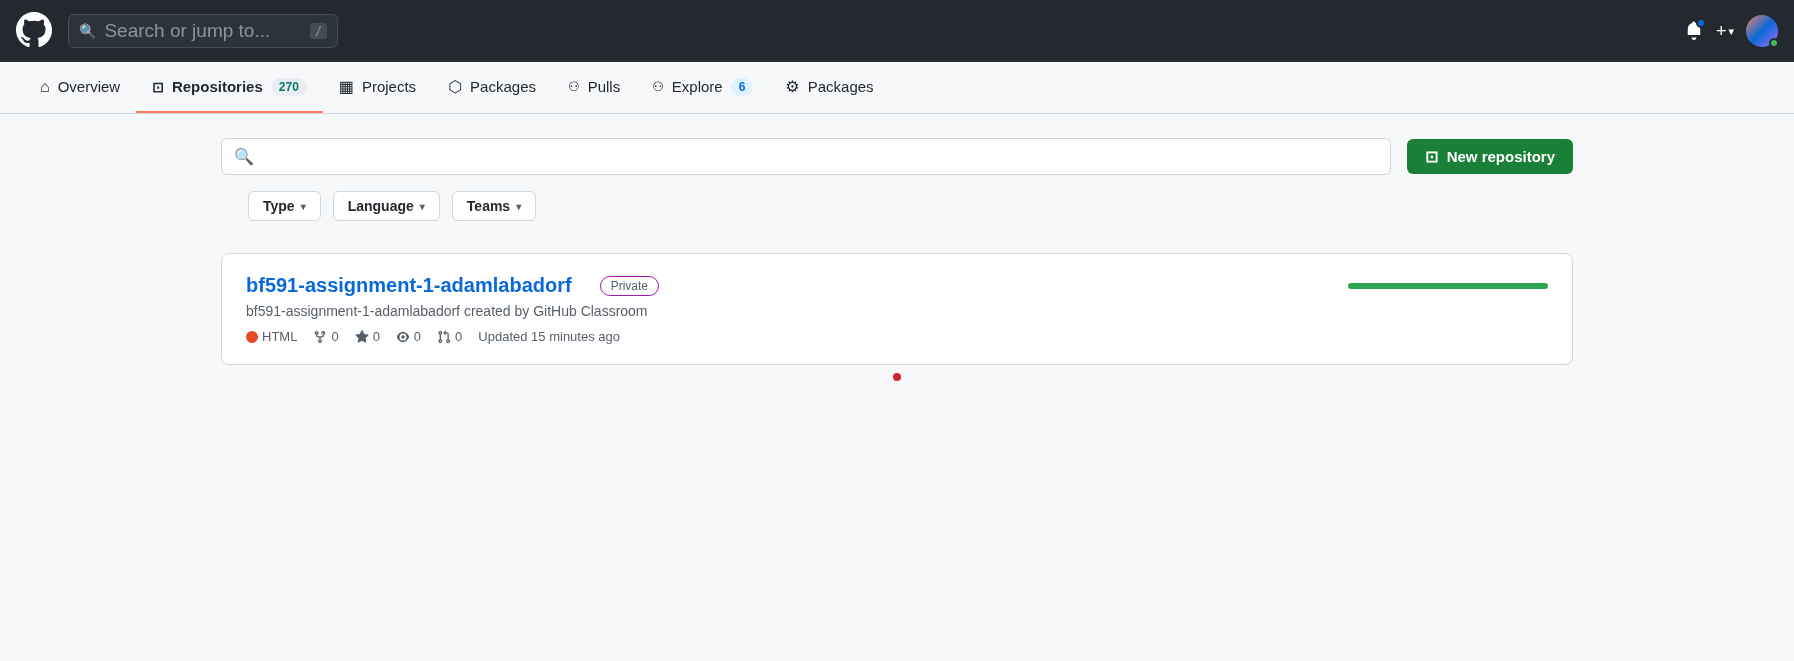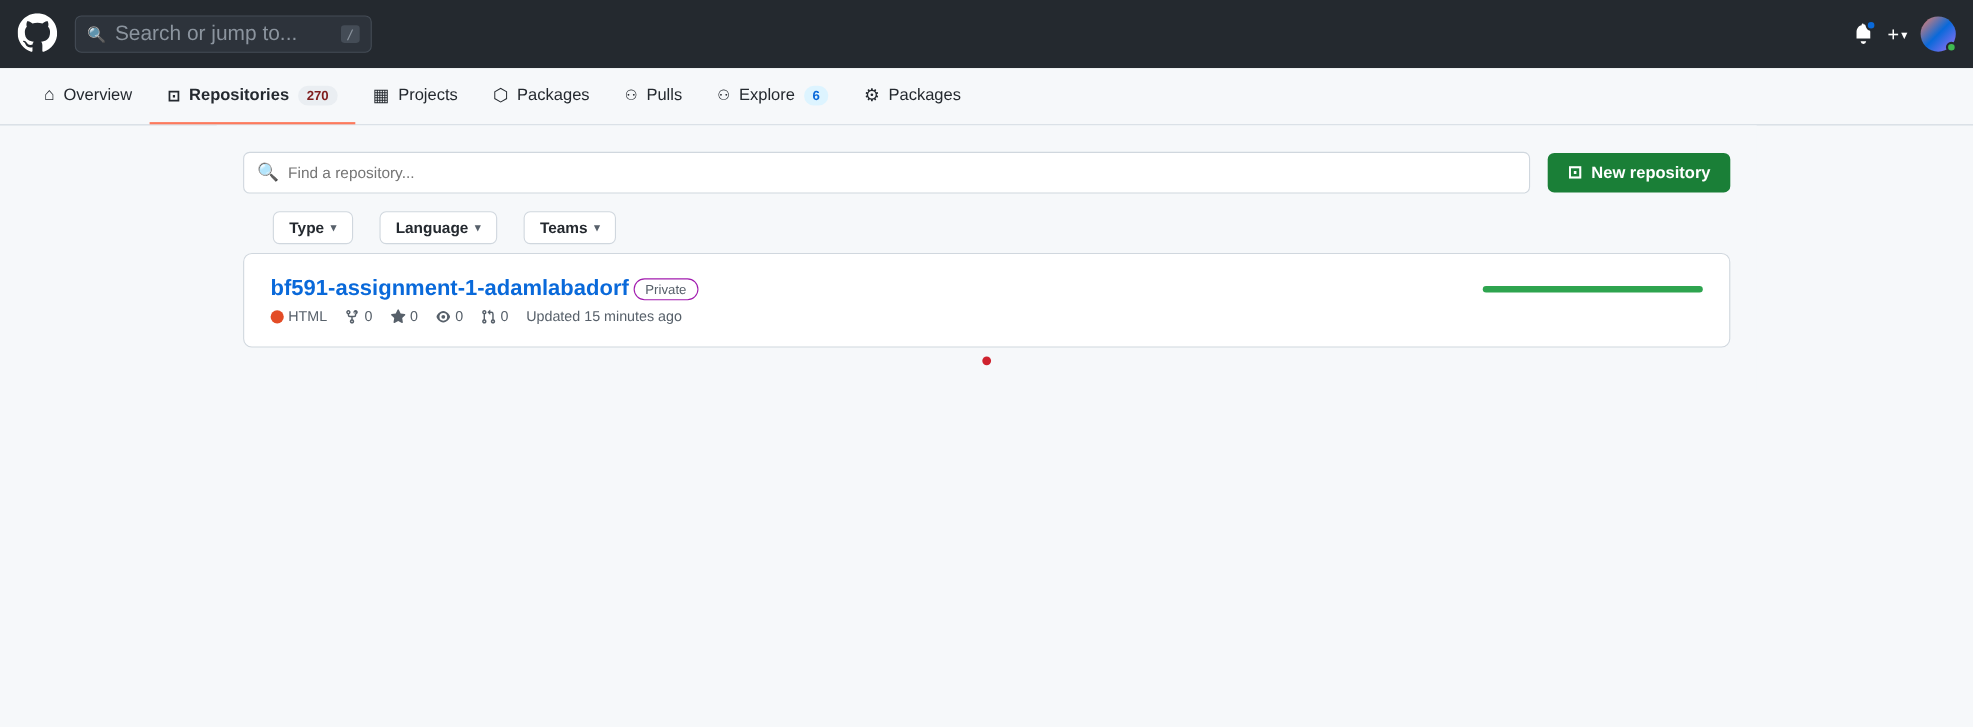"270" .tab-badge { color: #7f1d1d -> #0f766e }
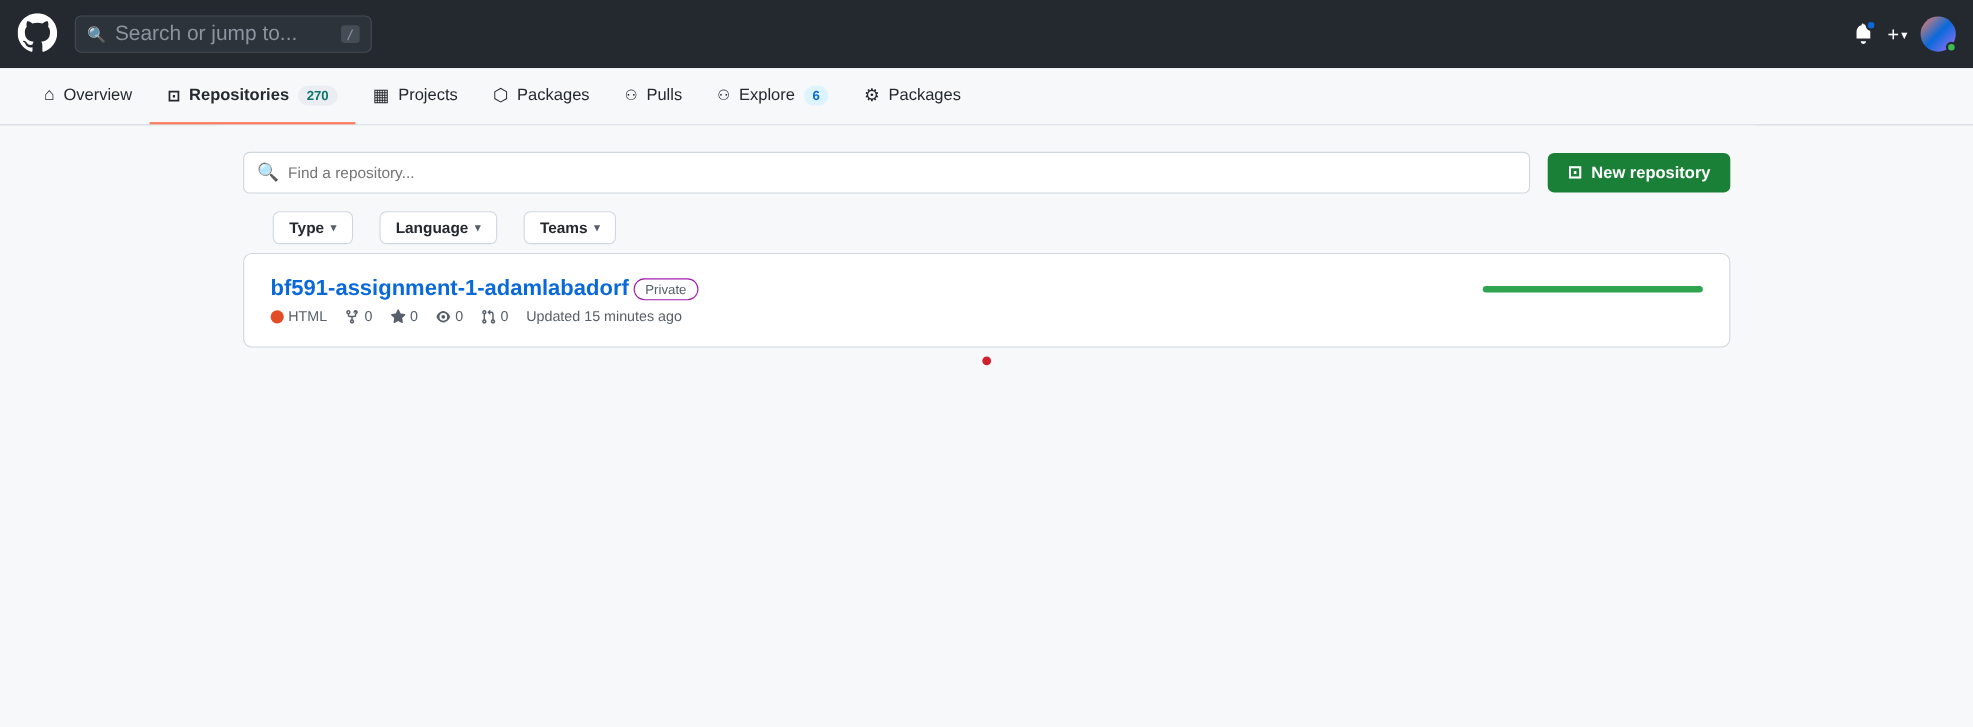"Find a repository..." input { html: <input> -> none }
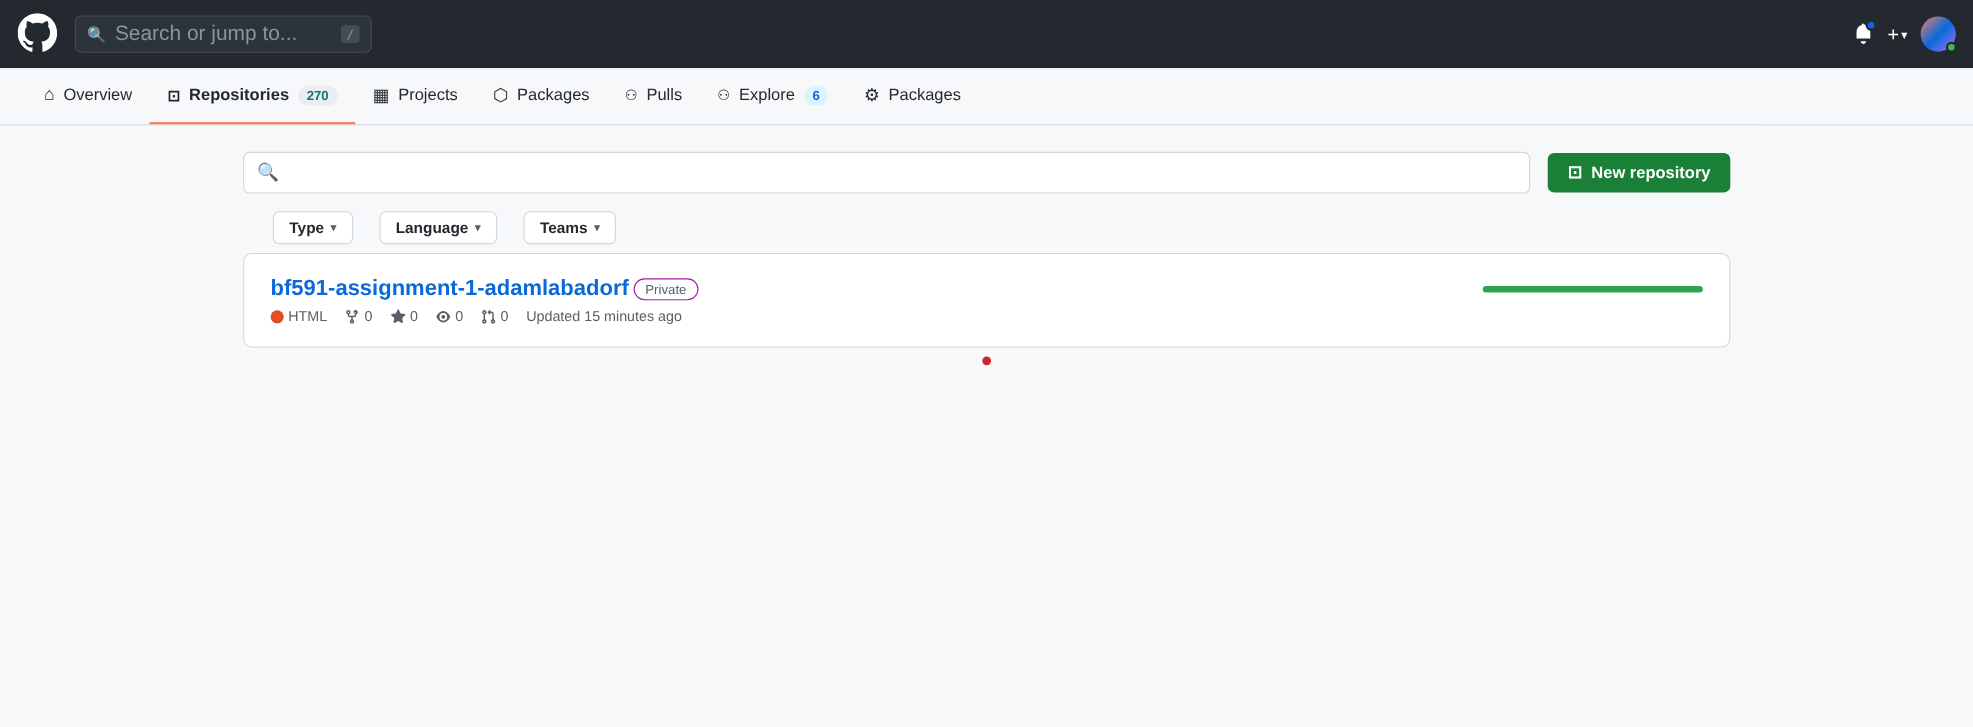"Type" .filter-row { gap: 24px -> 12px; margin-bottom: 8px -> 32px }
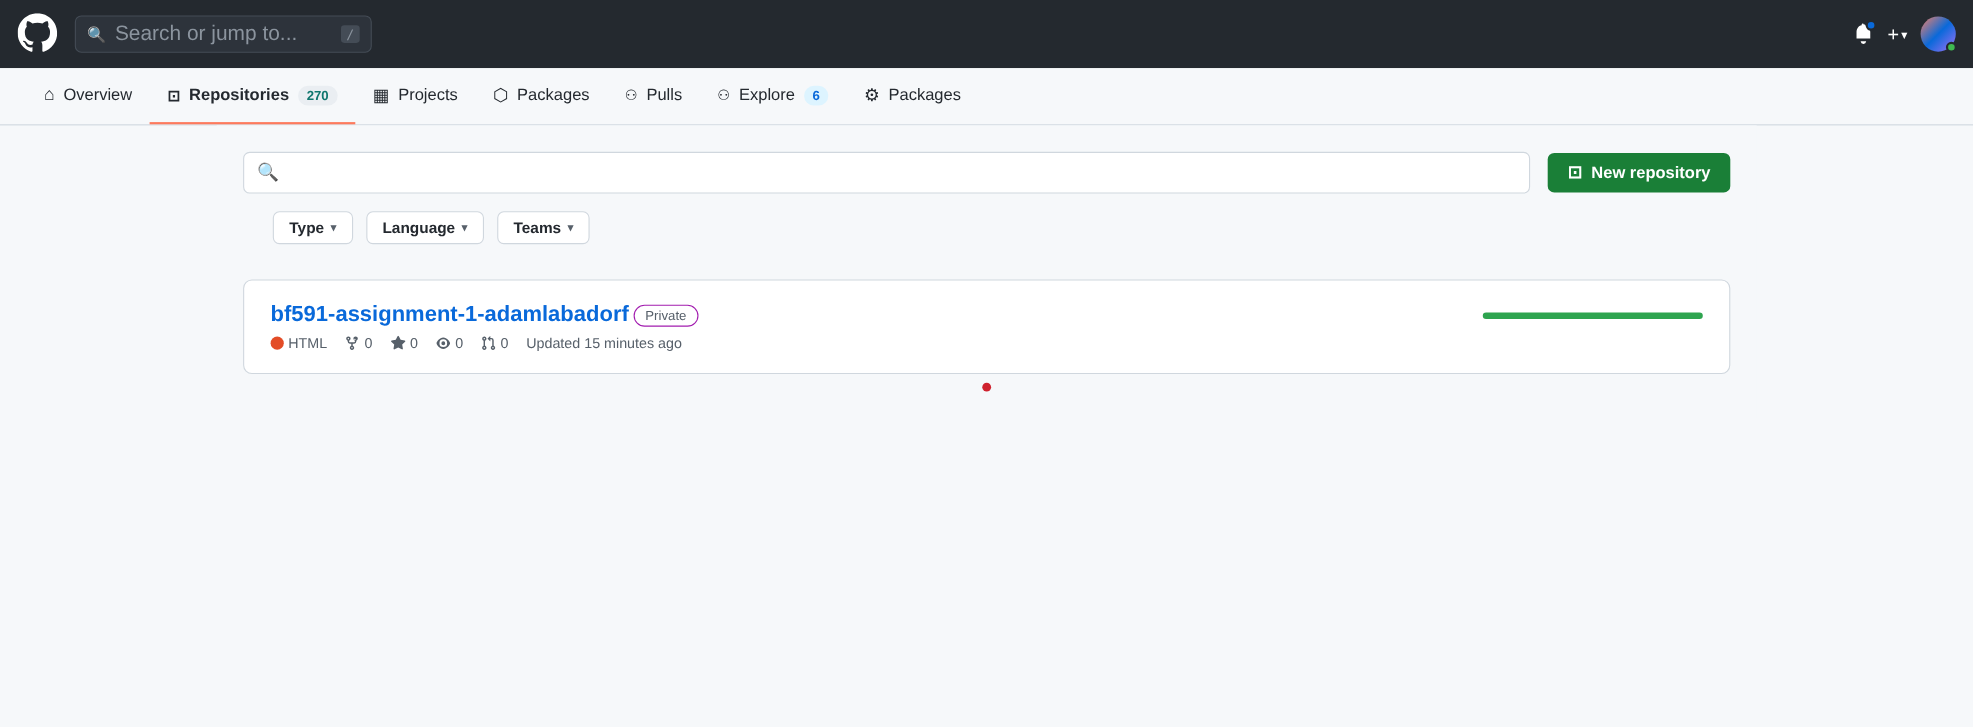"bf591-assignment-1-adamlabadorf" .repo-card-header { gap: 4px -> 28px }
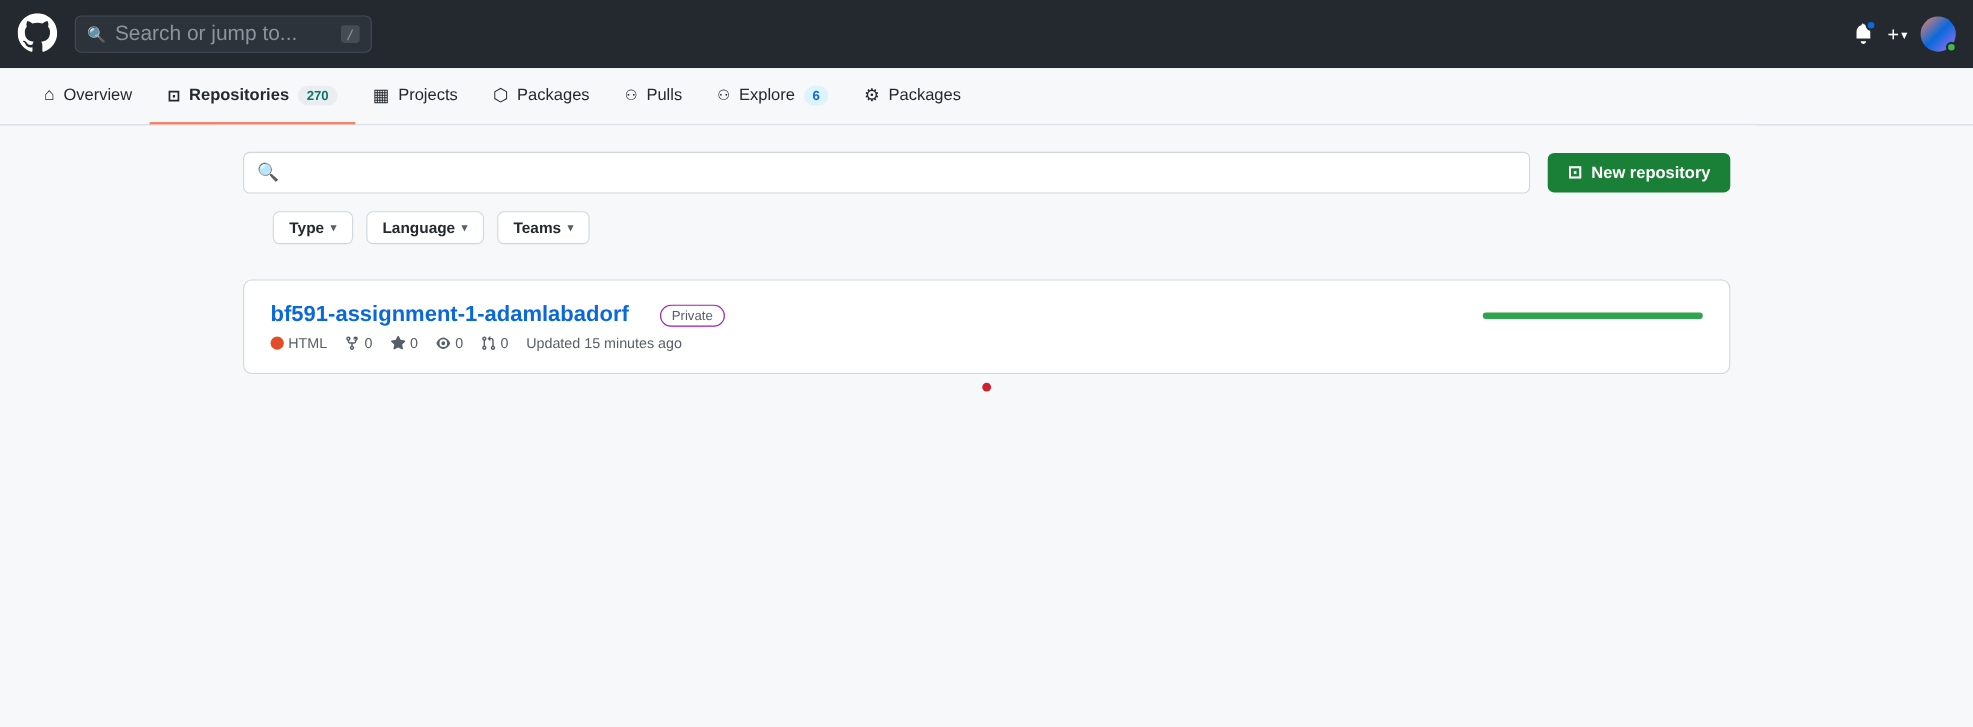"bf591-assignment-1-adamlabadorf created" div.repo-description { html: none -> <div>bf591-assignment-1-adamlabadorf created by GitHub Classroom</div> }
